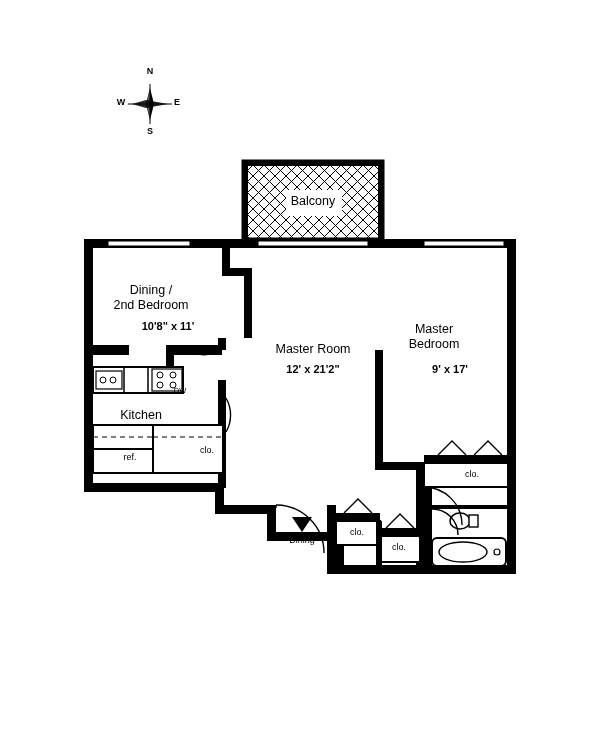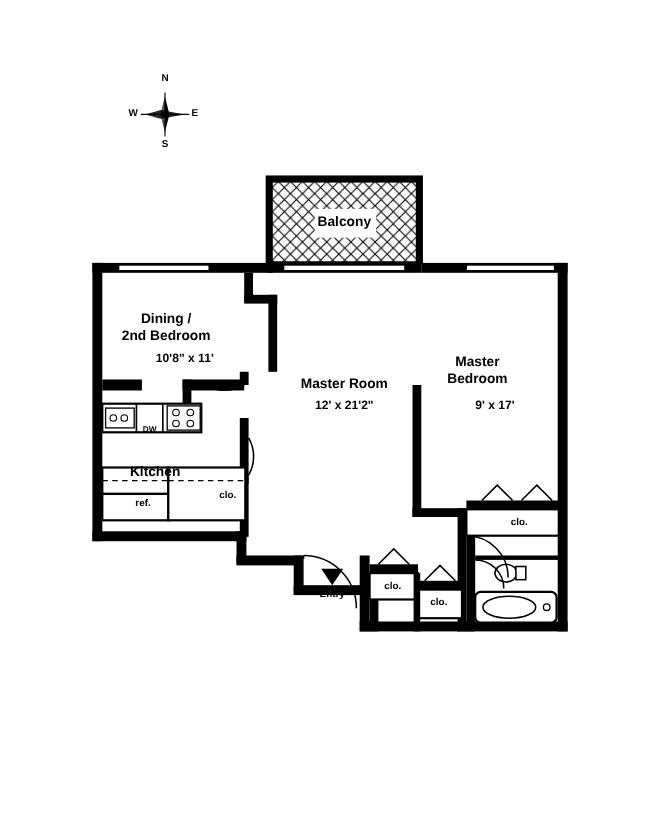"Balcony" .label { font-weight: bold -> normal }
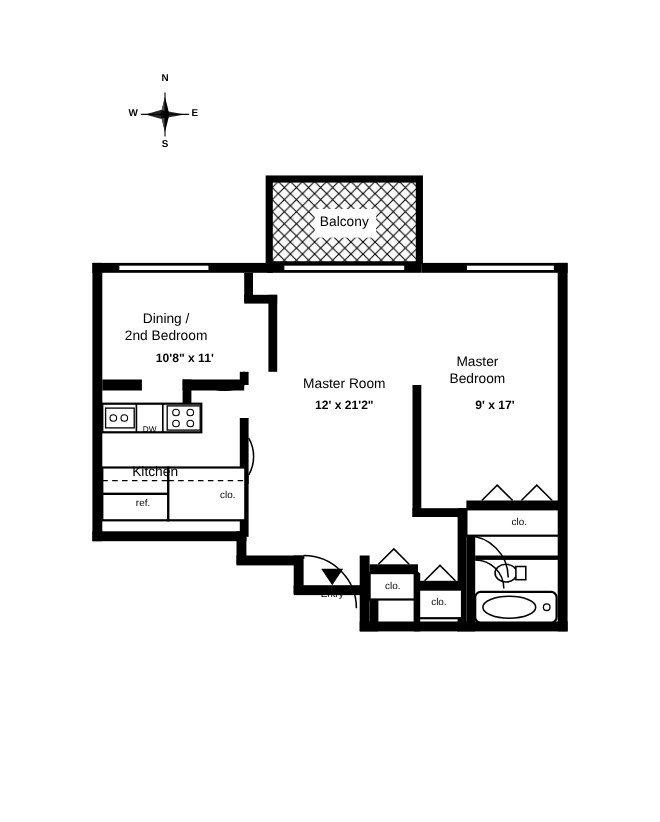"DW" .label.tiny { margin-left: none -> 44px }
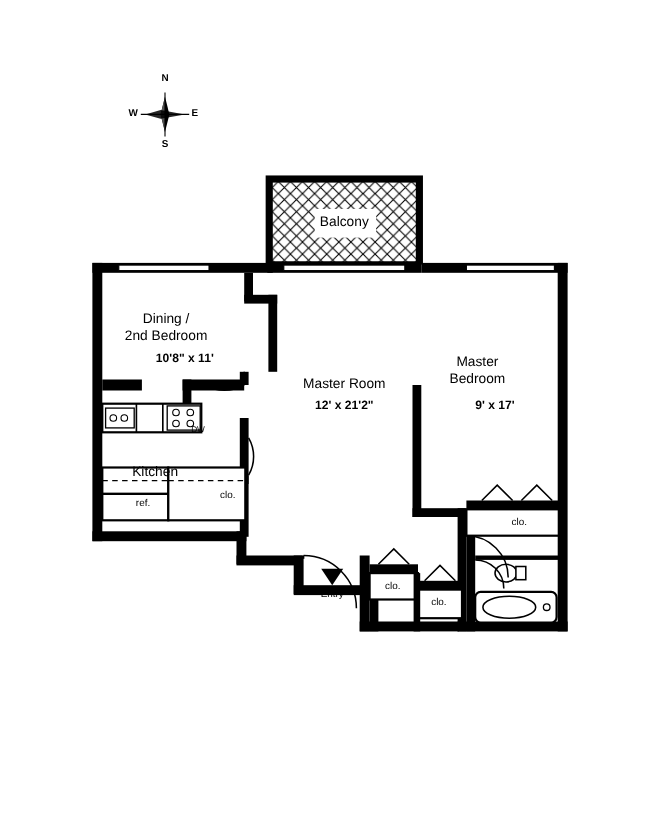"Kitchen" div.label { margin-top: 14px -> none }
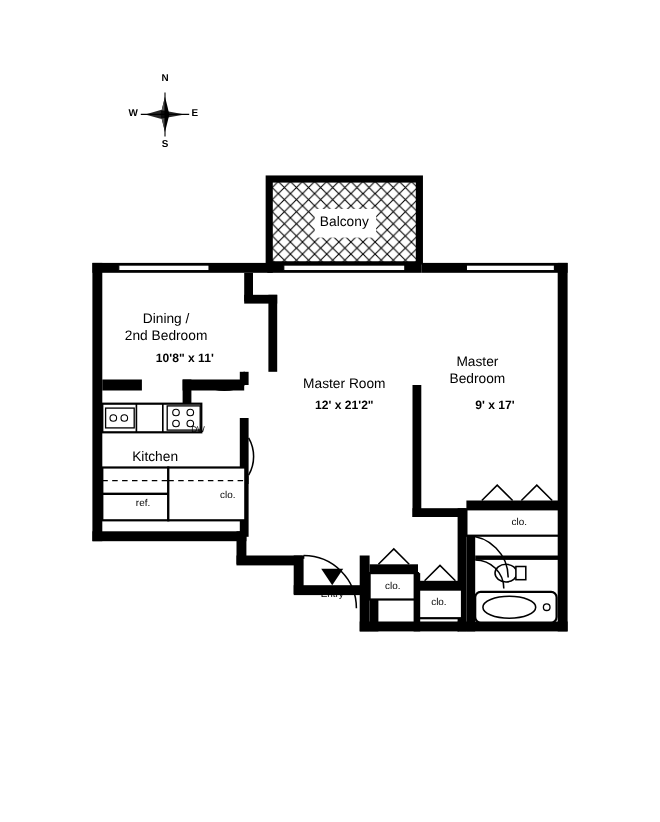"Entry" div.label { text: Entry -> Dining }
